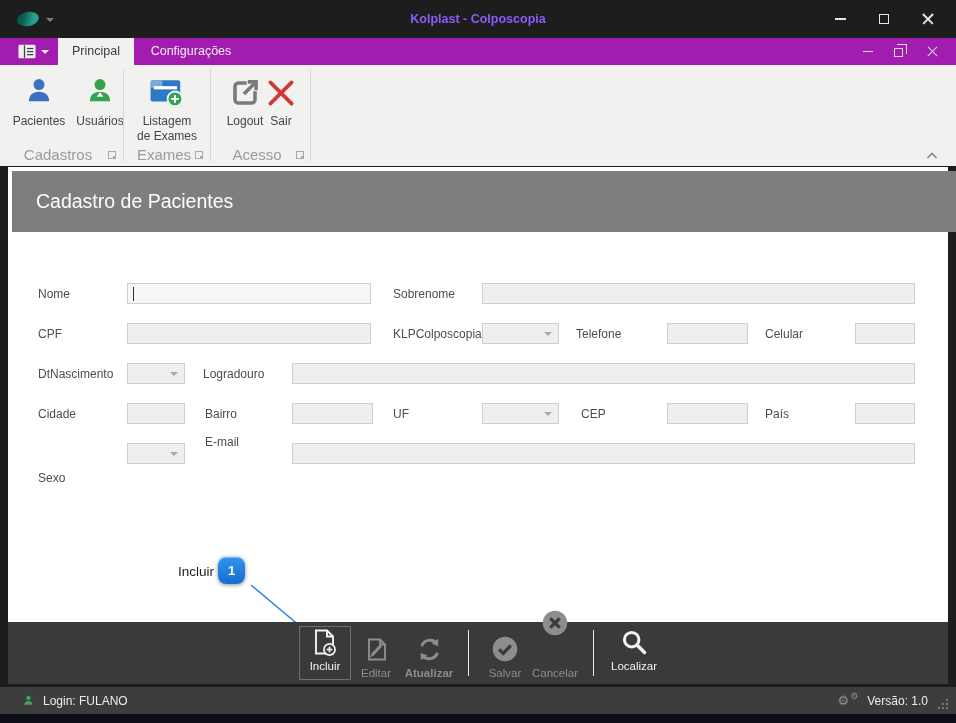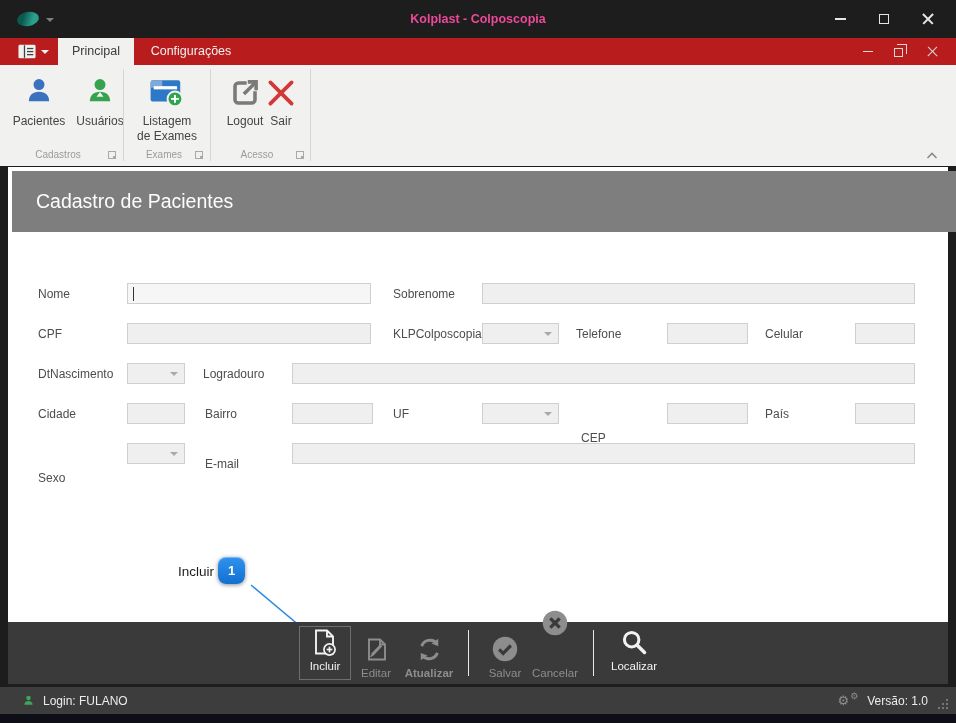"Kolplast - Colposcopia" .title-text { color: #ec4899 -> #8b5cf6 }
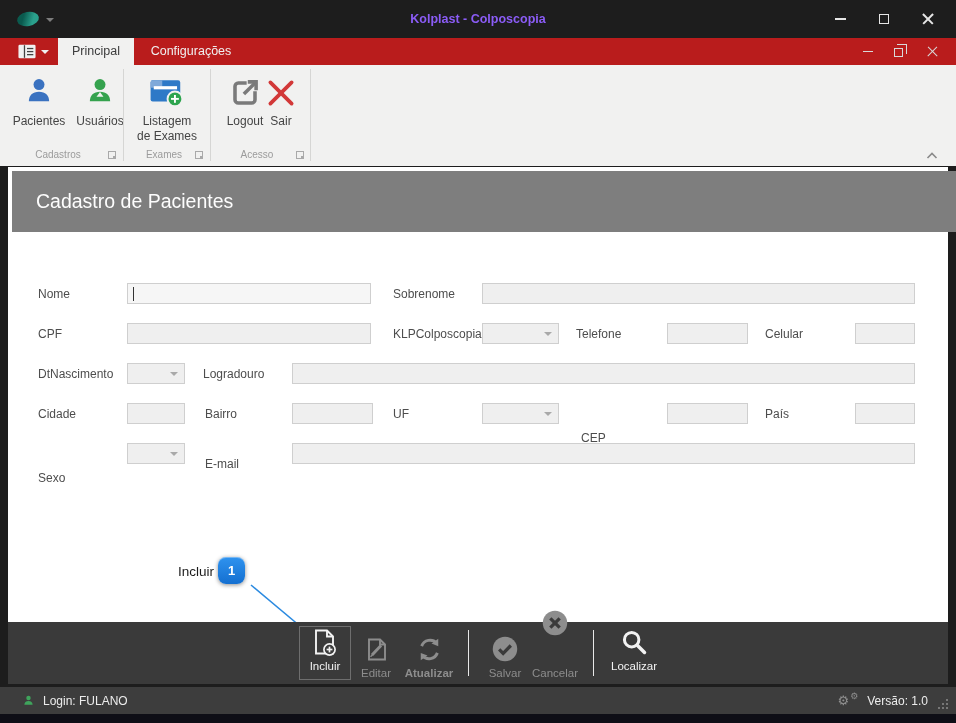"Principal" .tabrow { background: #b91c1c -> #a21caf }
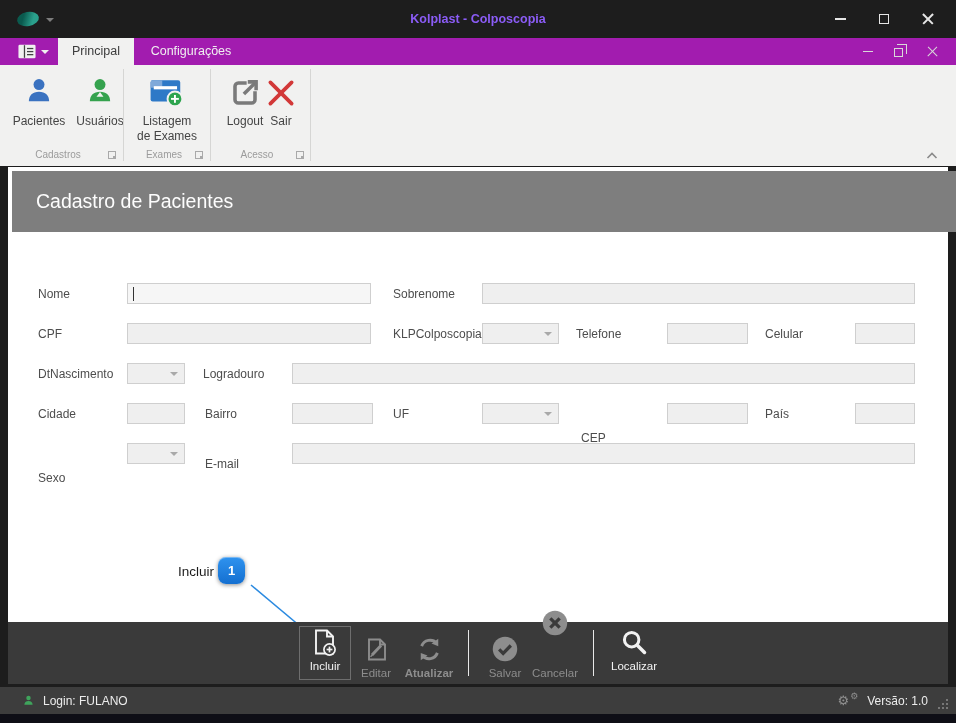"Cadastros" .rb-footer { font-size: 10px -> 15px }
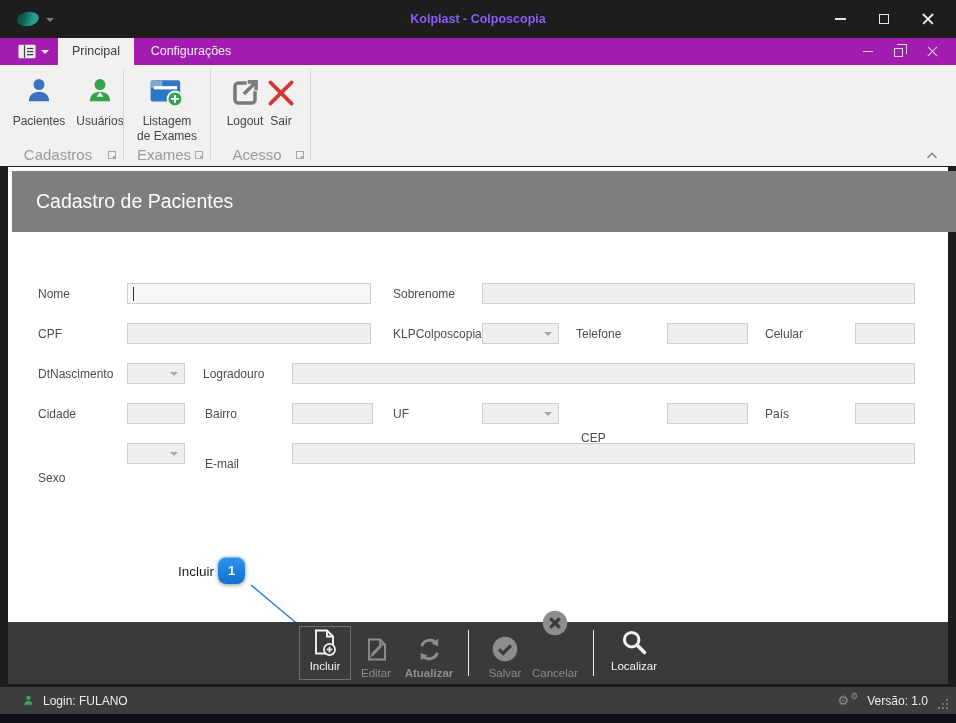"CEP" div.f-label { margin-top: 24px -> none }
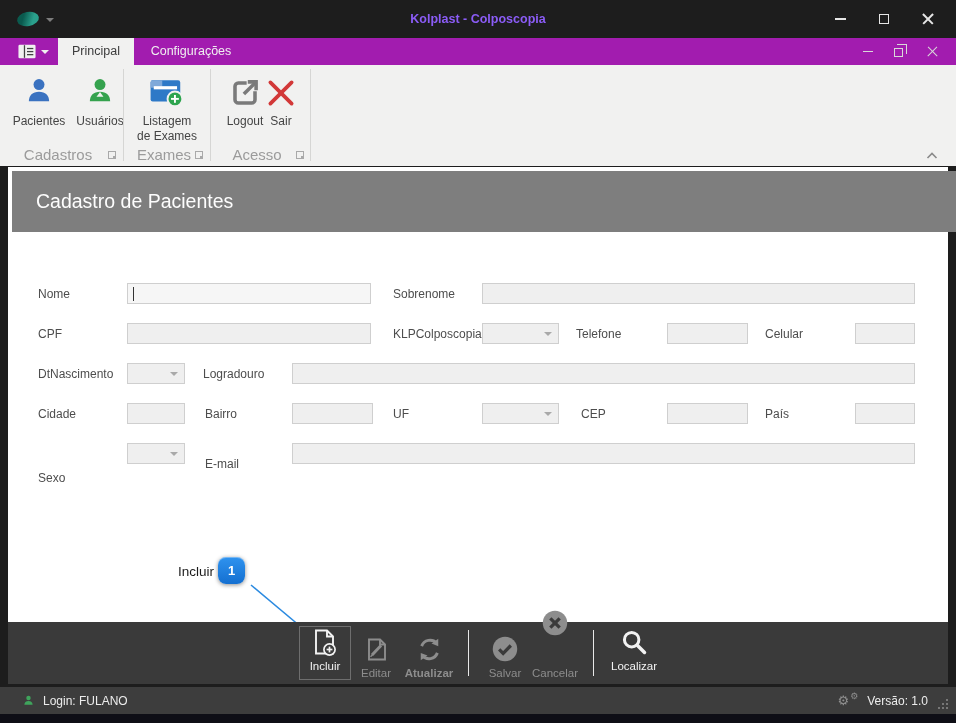"E-mail" div.f-label { top: 289px -> 267px }
